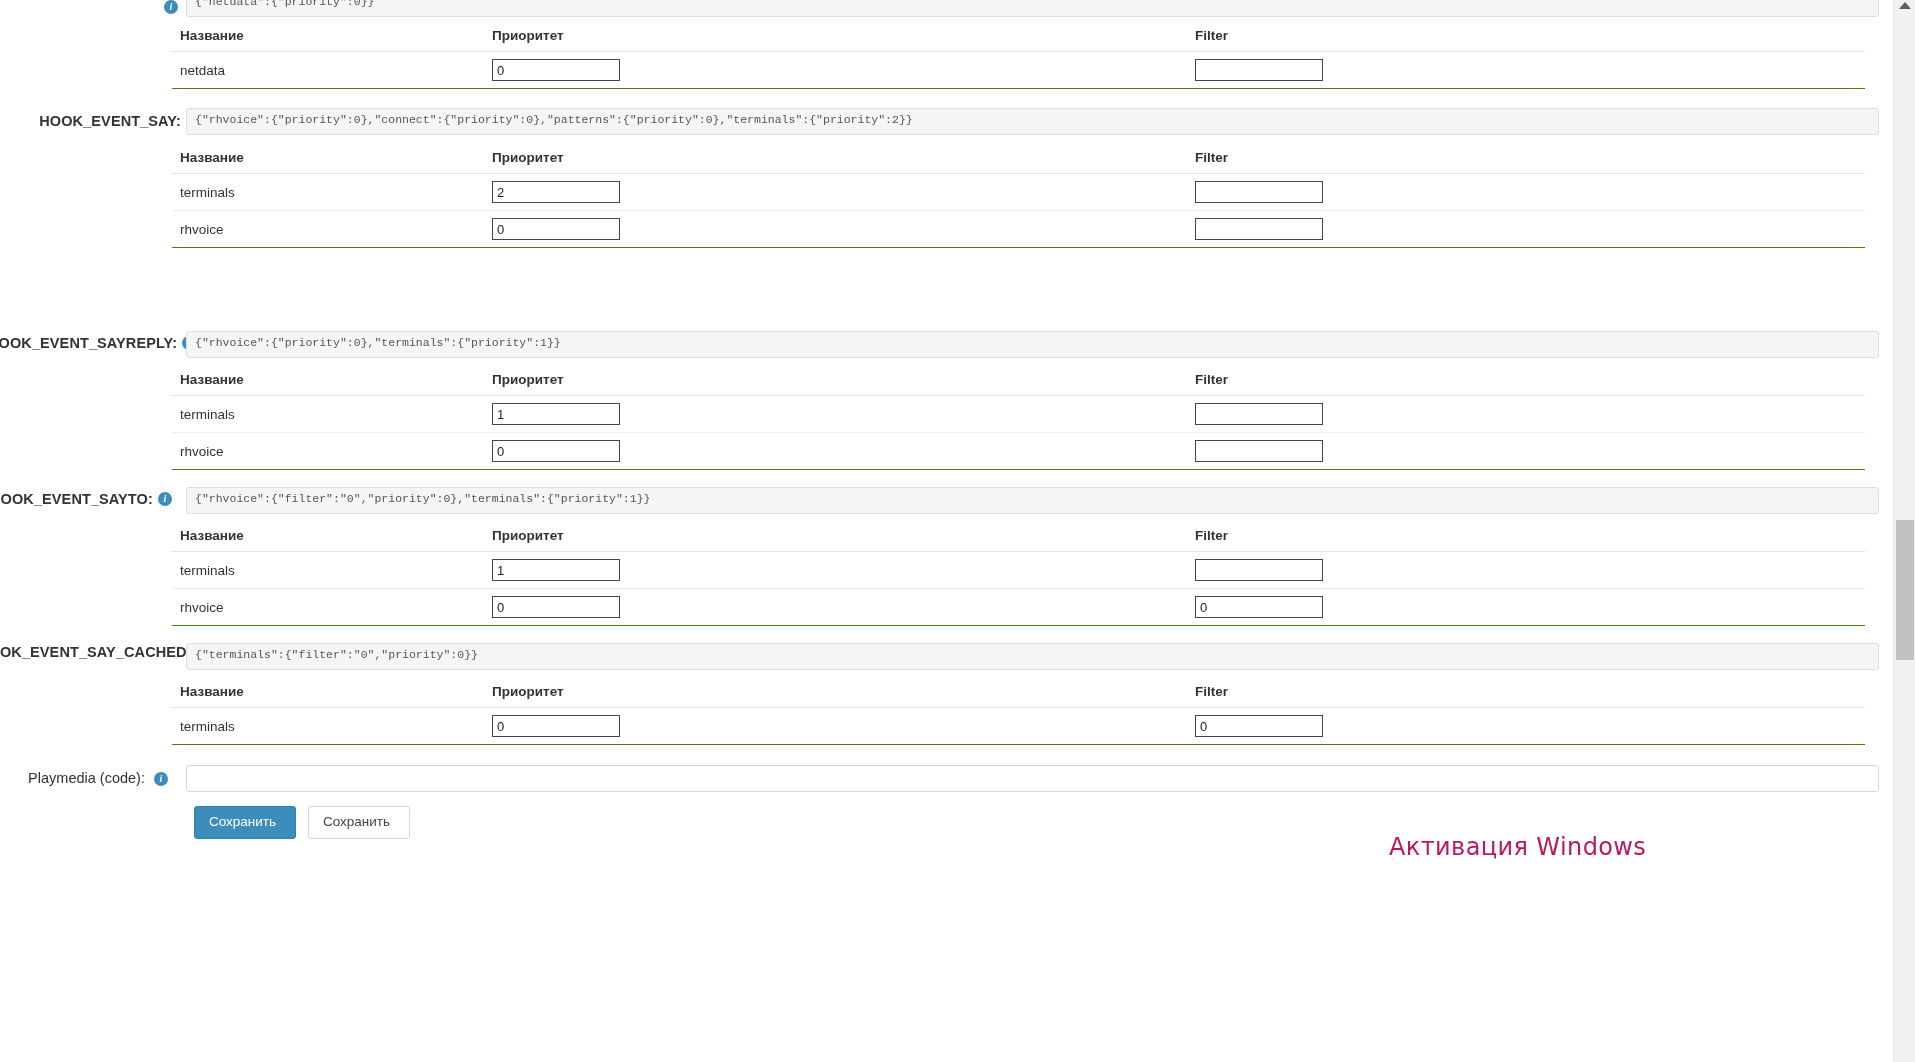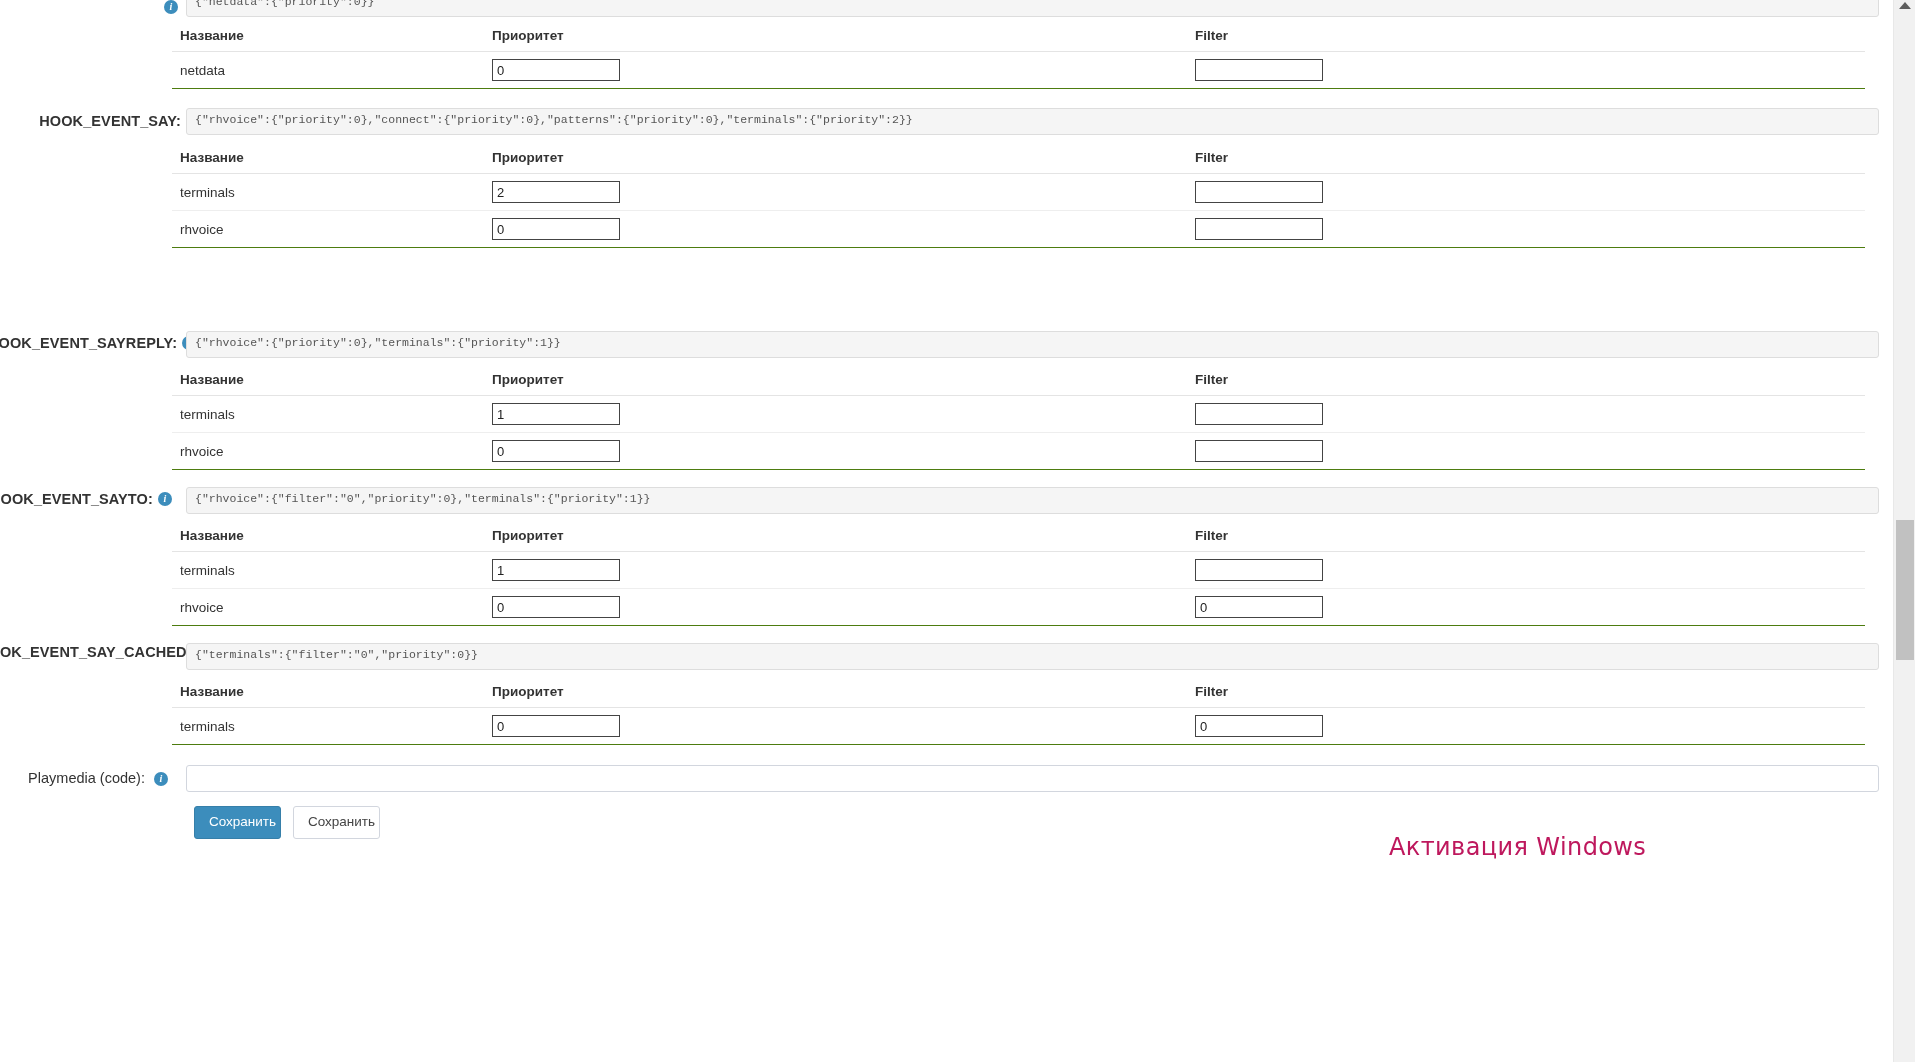"Сохранить" .btn { padding: 8px 4px 9px 14px -> 8px 19px 9px 14px }
